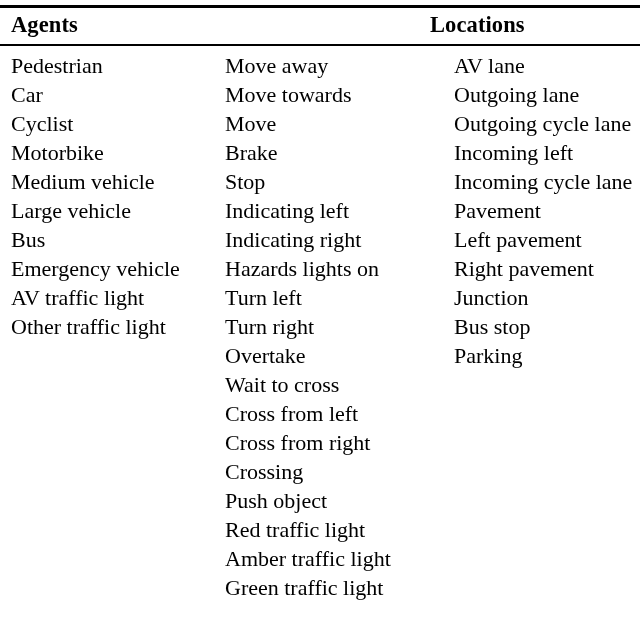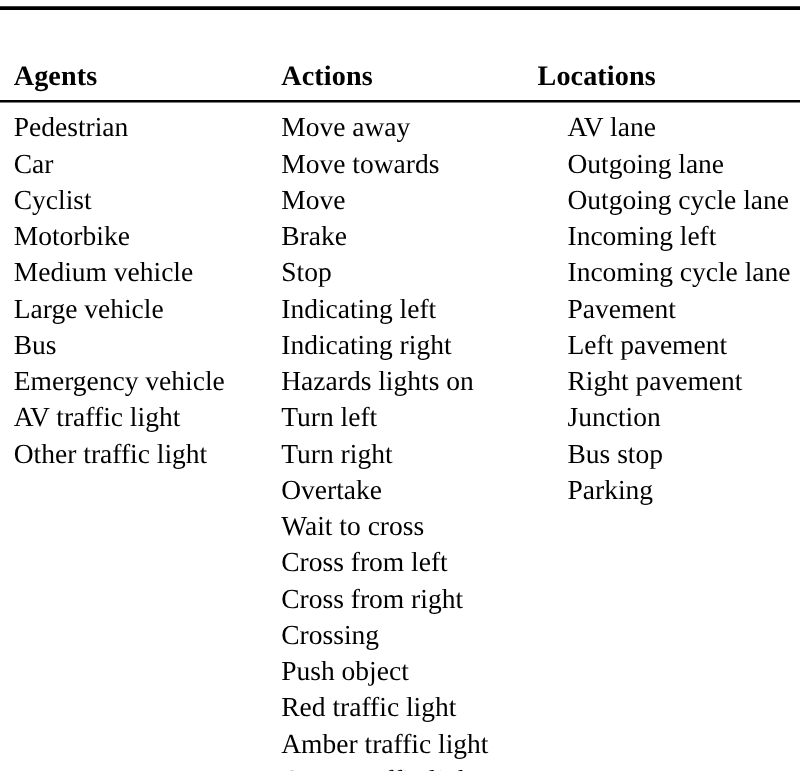"Agents" .thead { margin-top: 36px -> none }
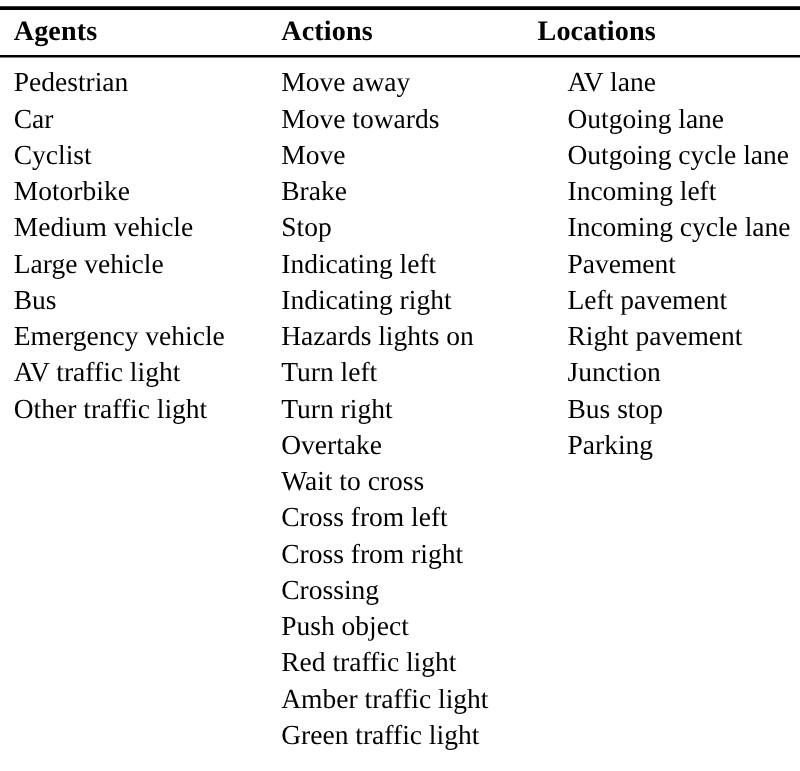"Actions" div.cell { html: <div>Actions</div> -> none }
